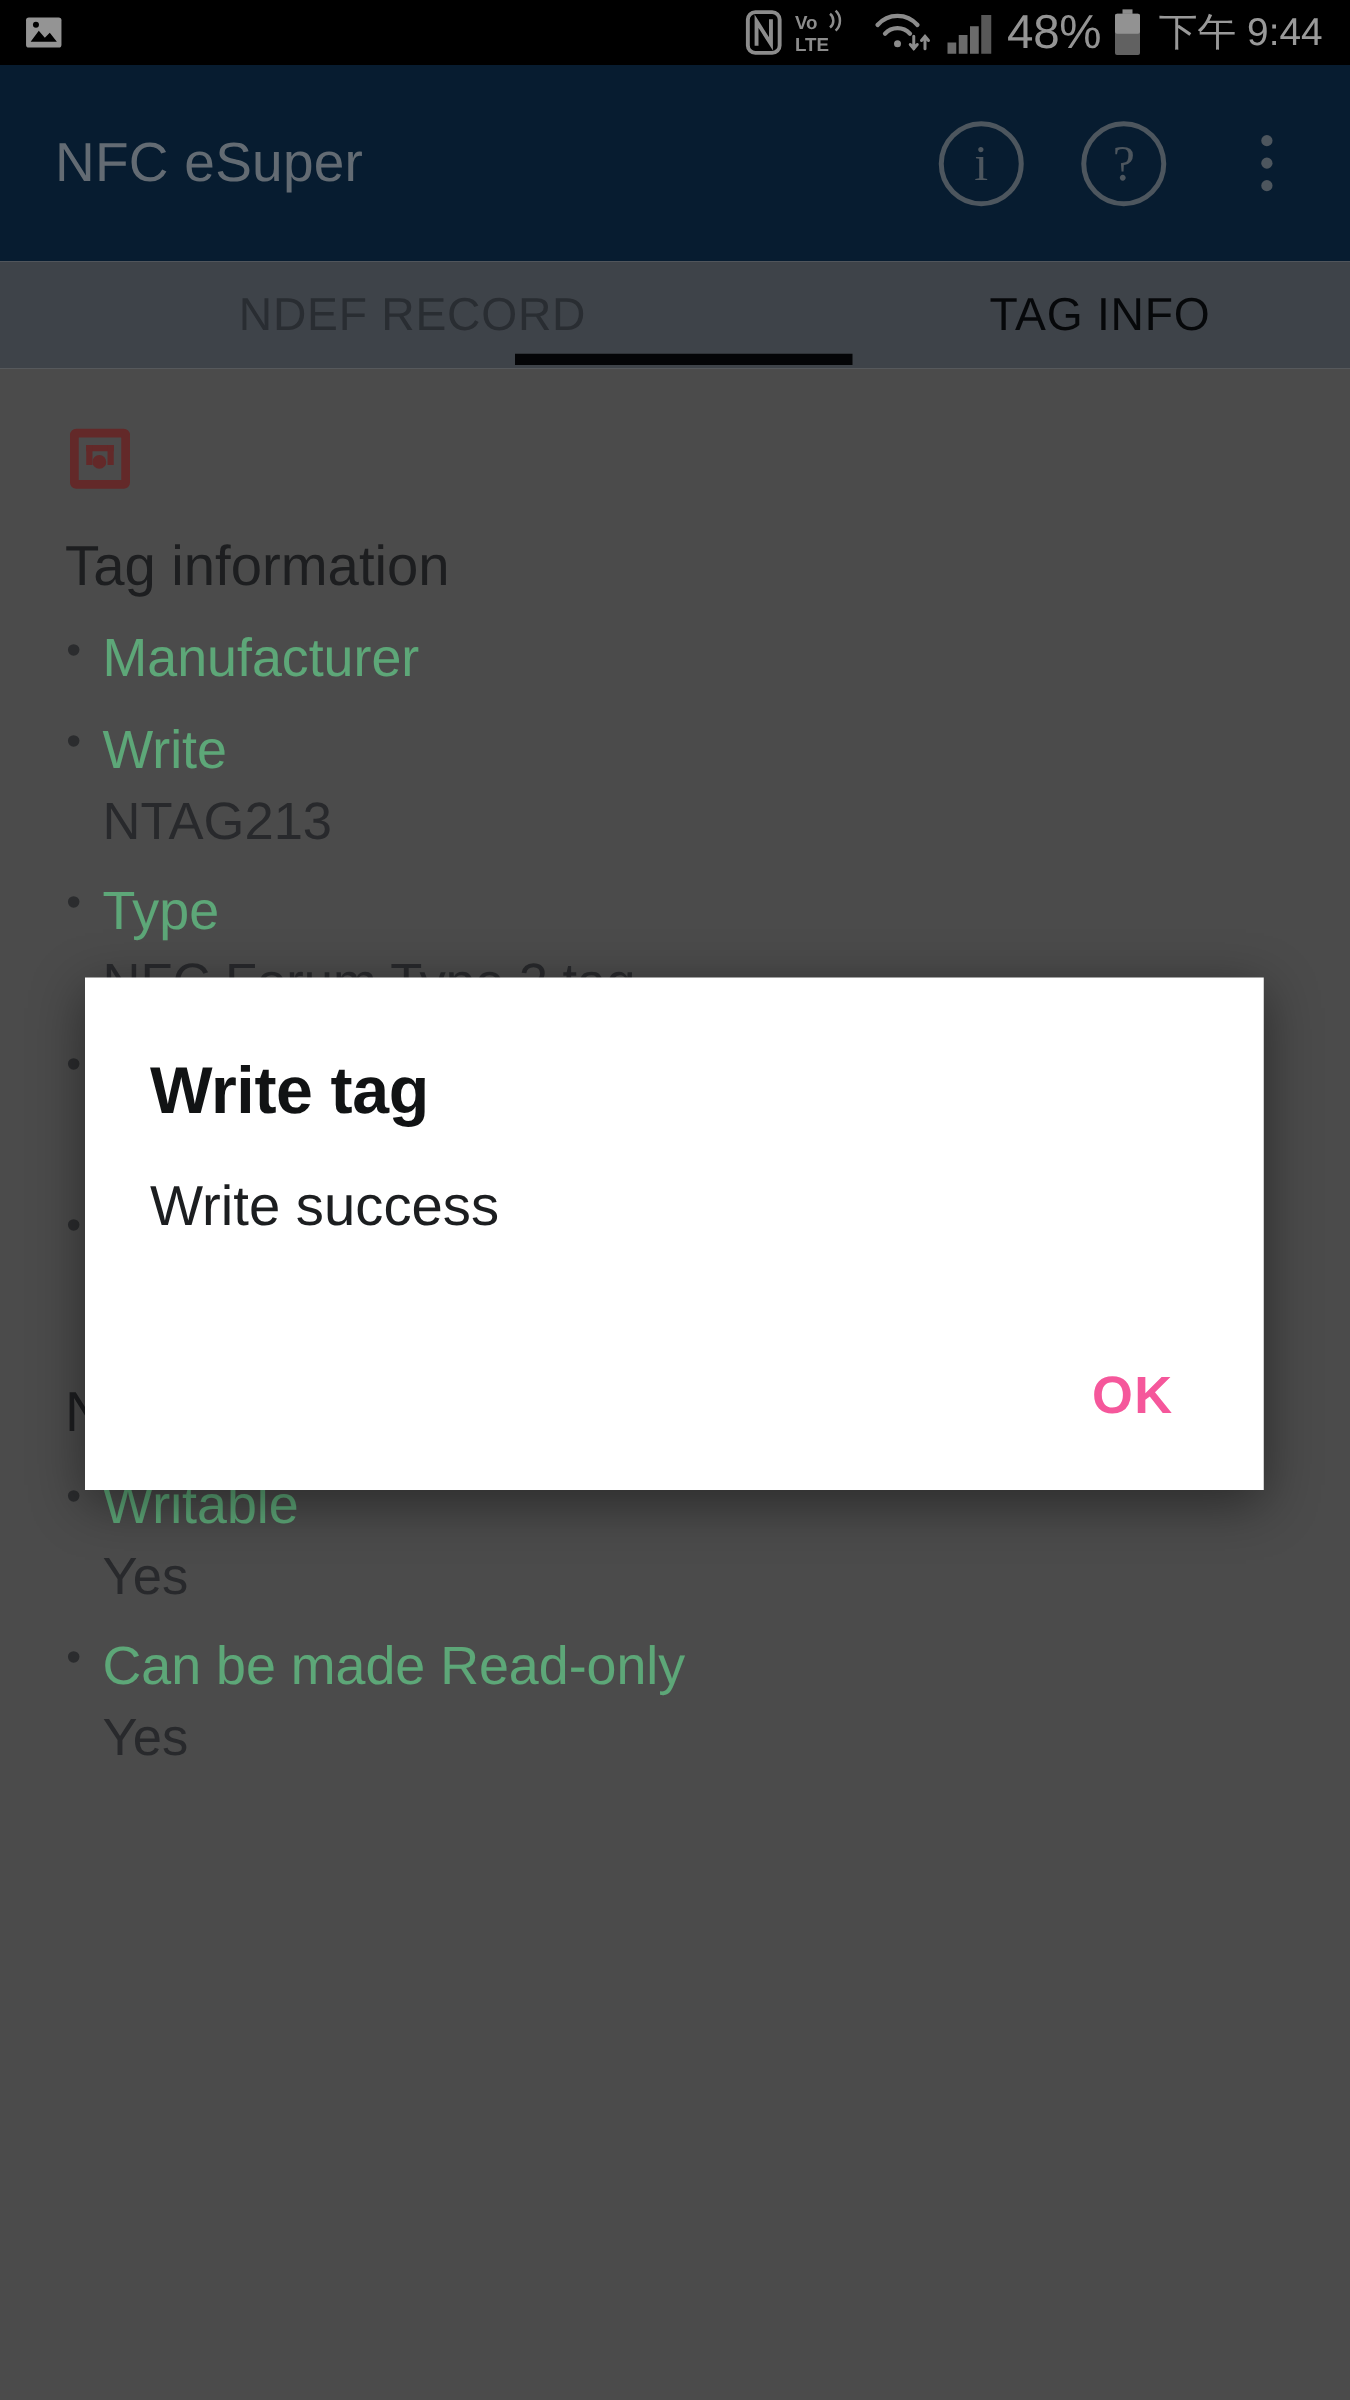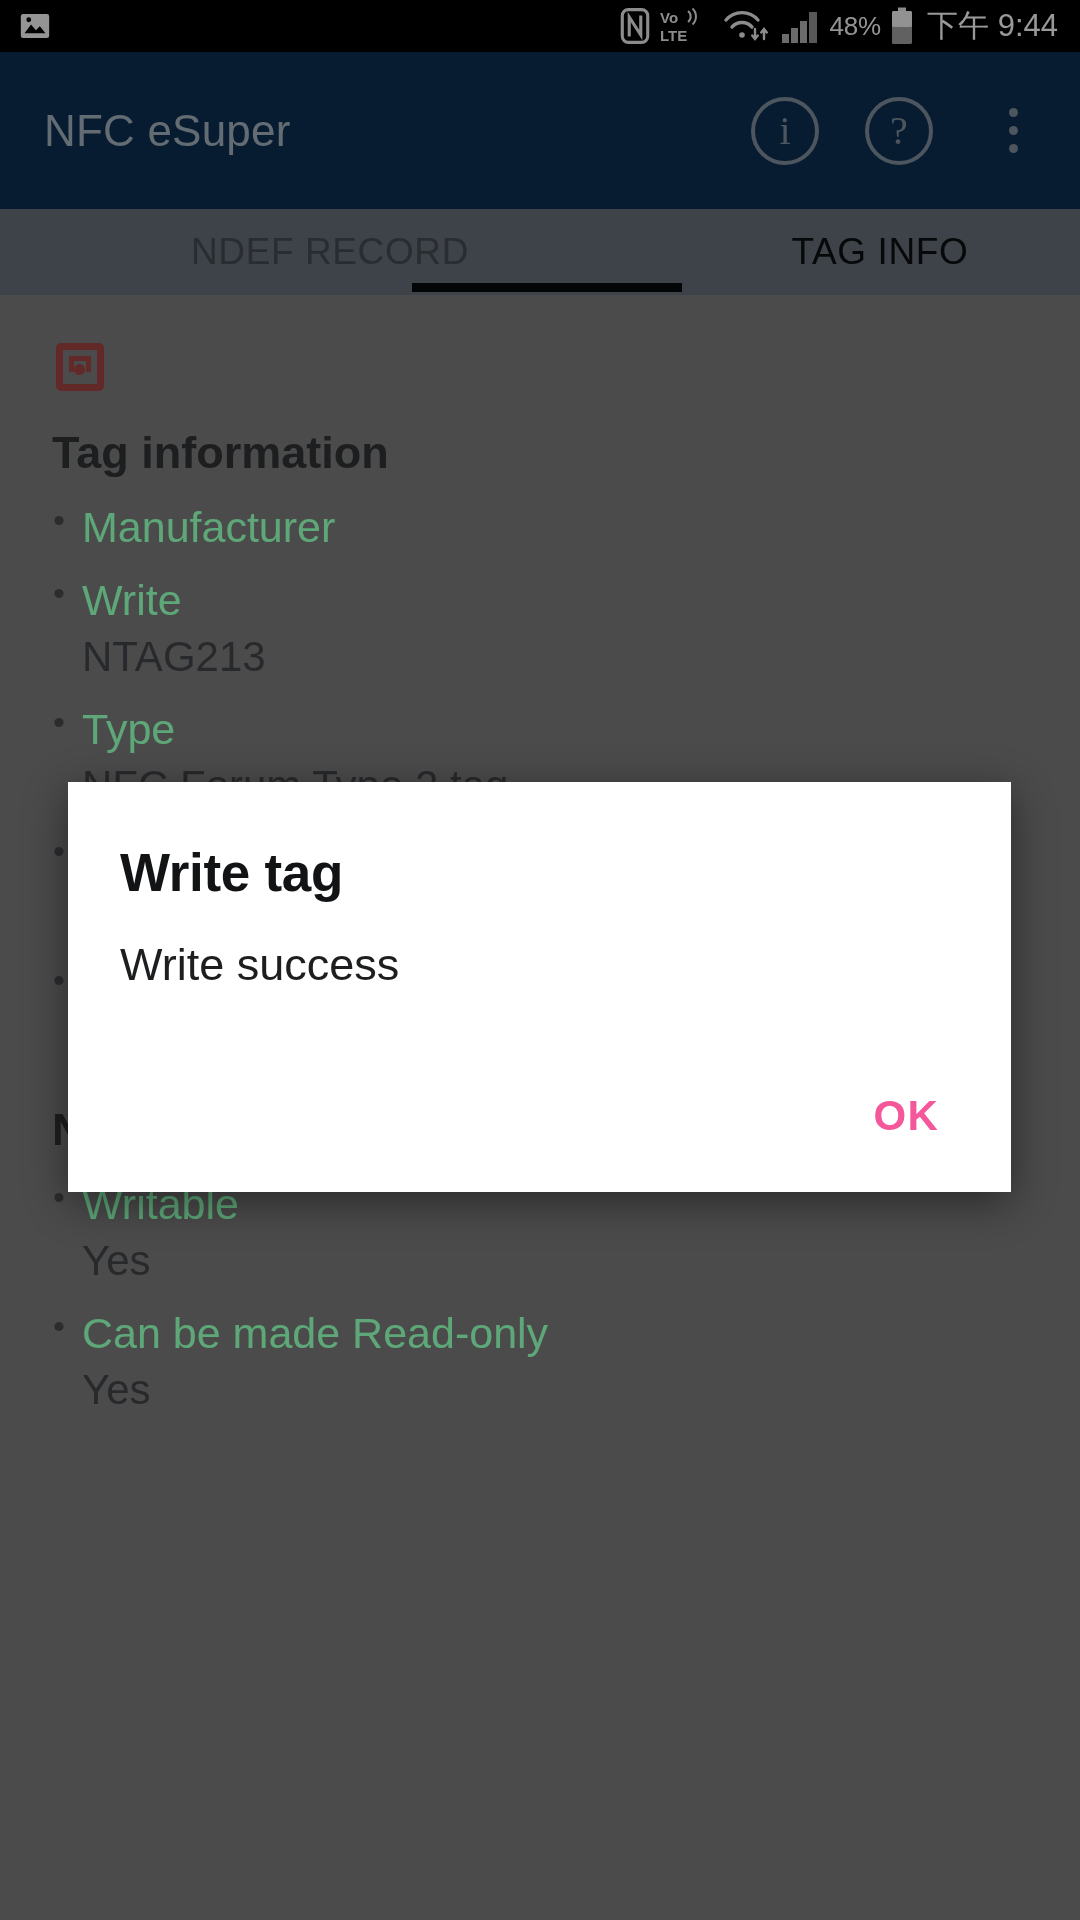"48%" .sb-text { font-size: 26px -> 38px }
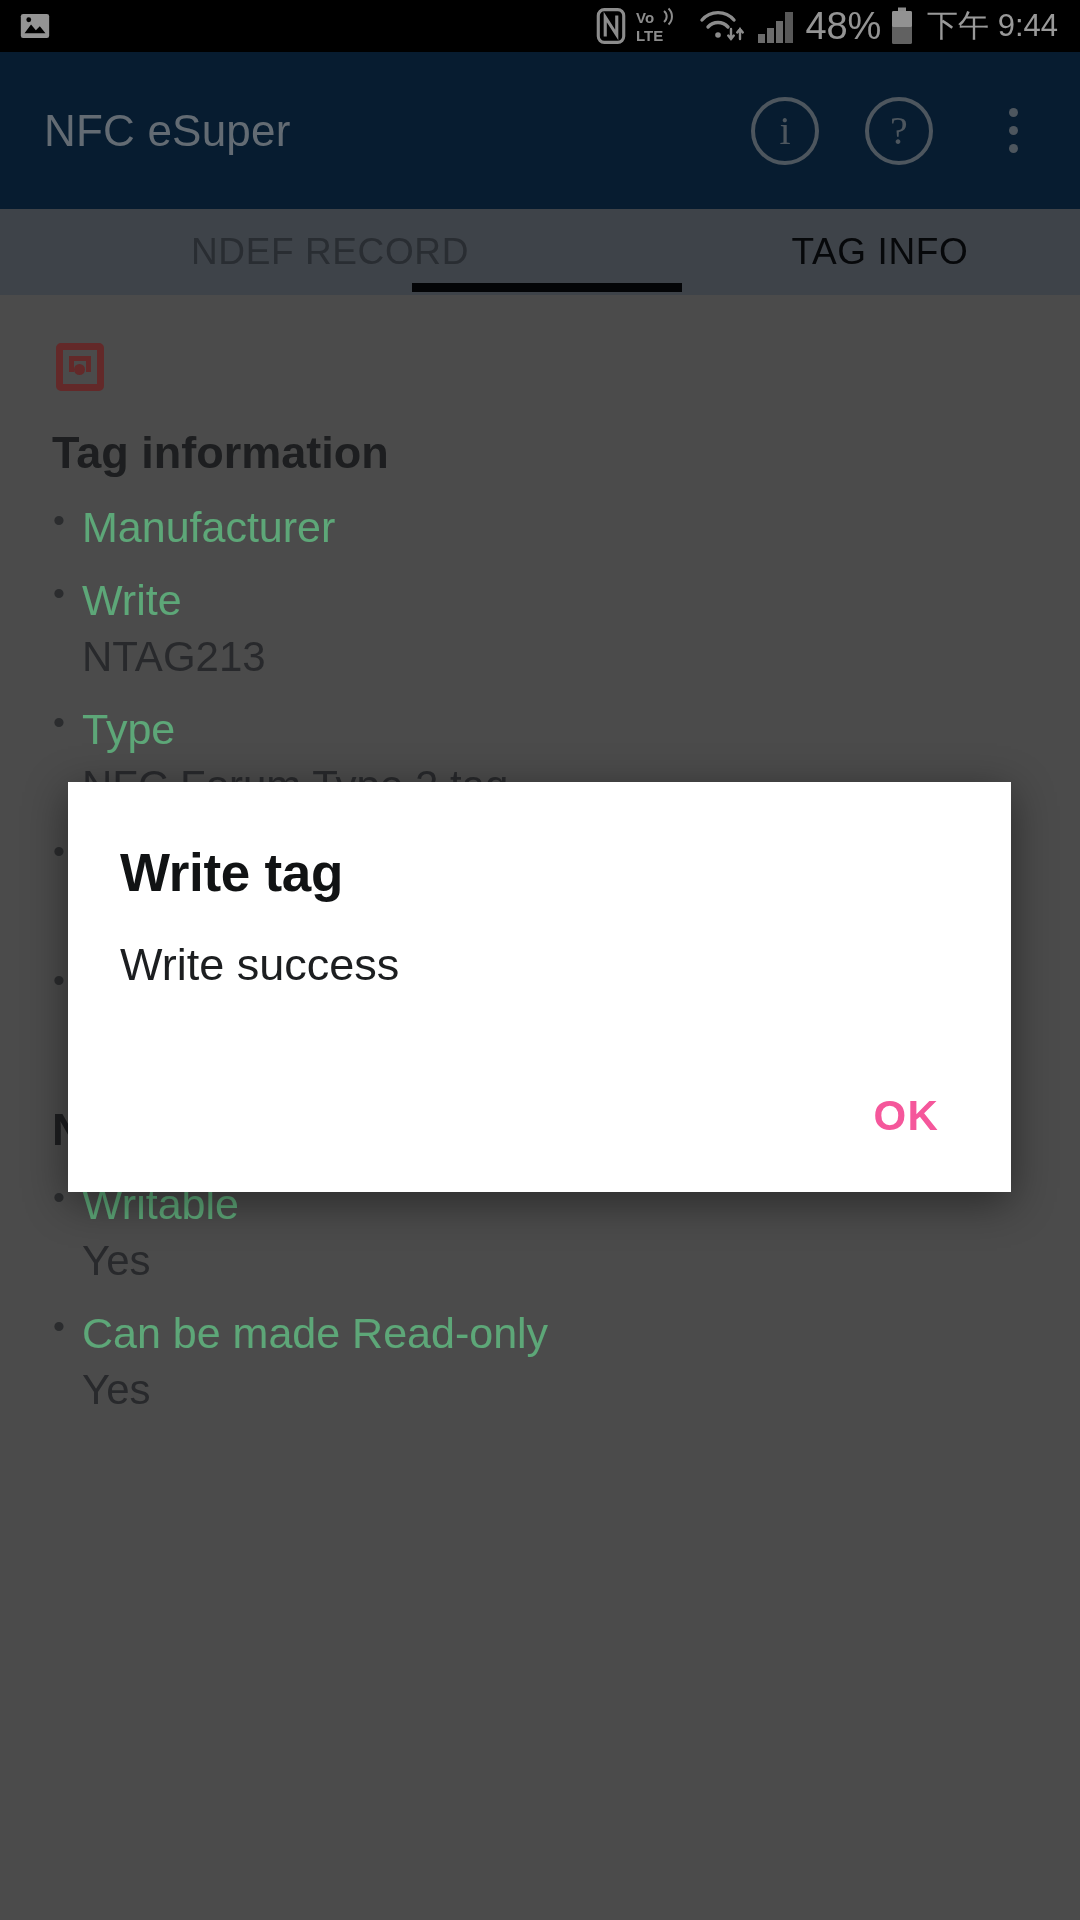"Tag information" .section-title { font-weight: bold -> none }
